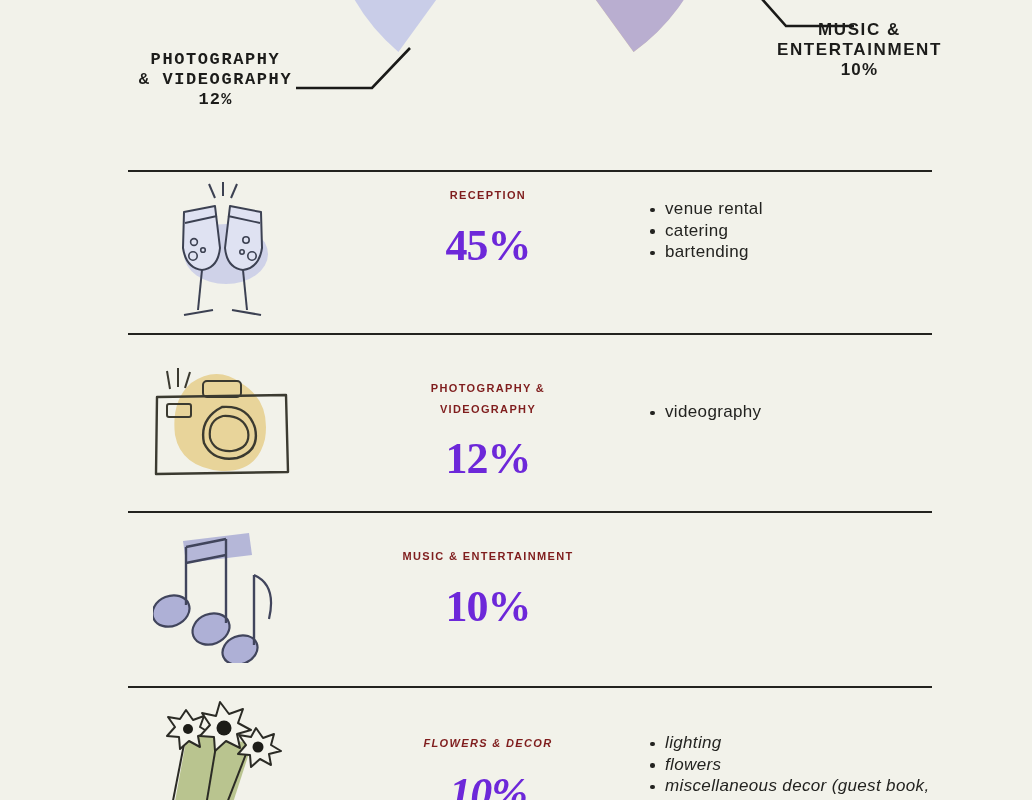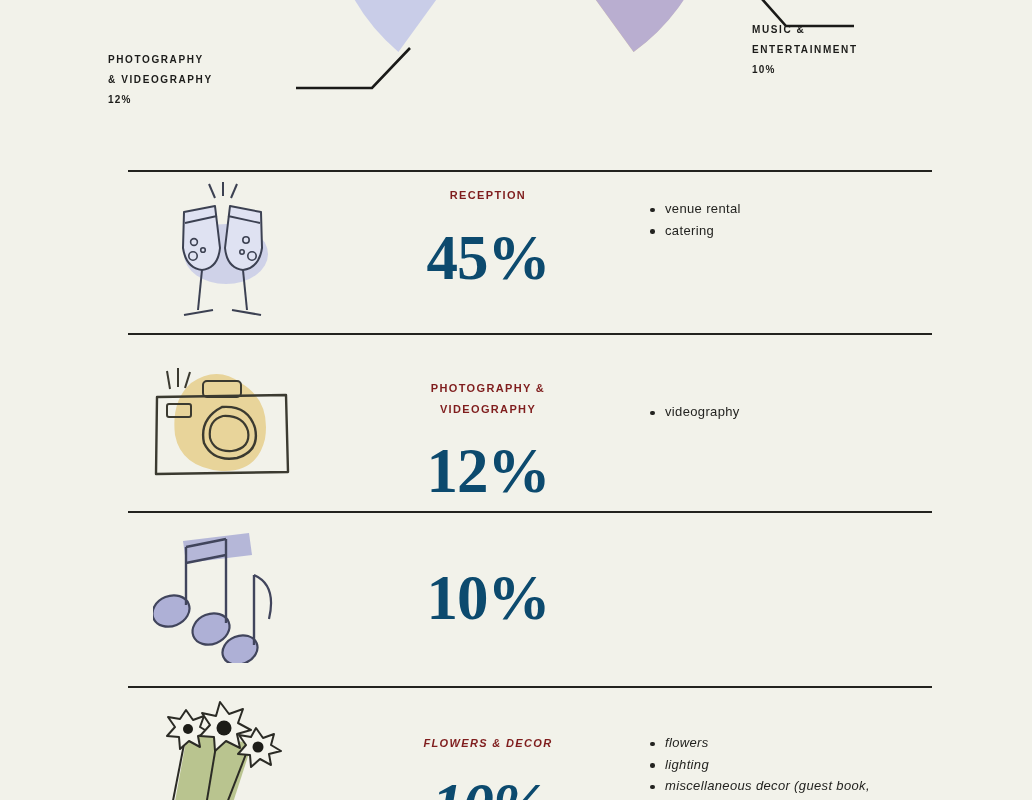"MUSIC &" .pie-label { font-size: 10px -> 17px; text-align: none -> center }
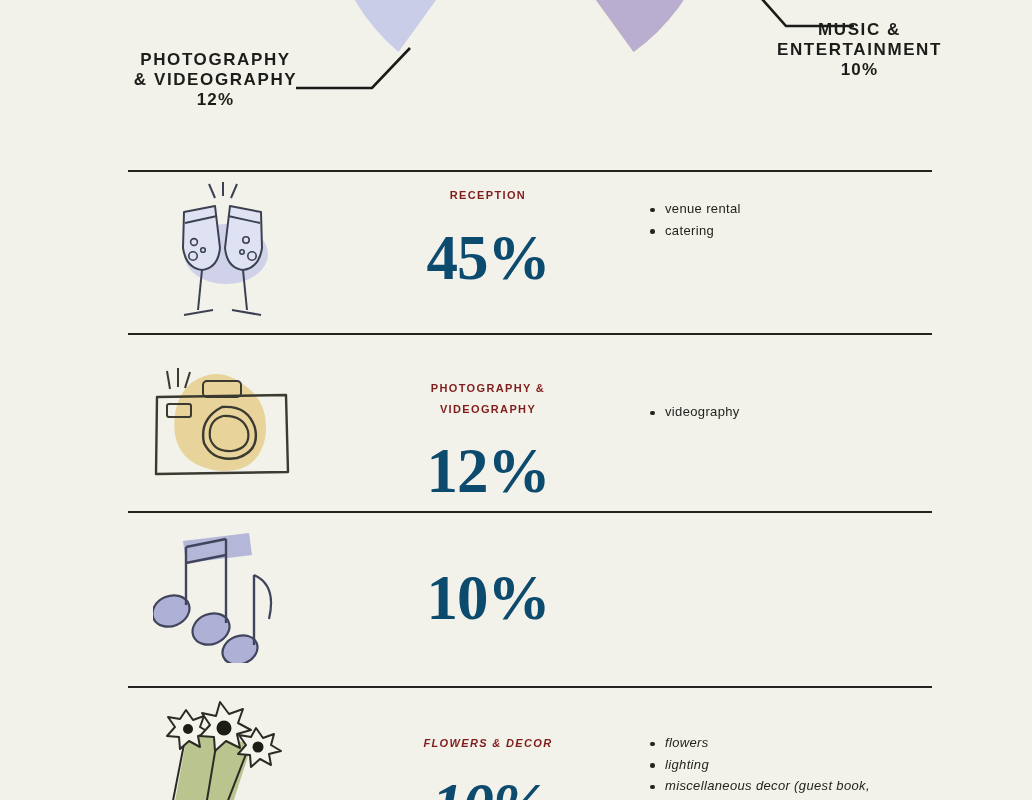"PHOTOGRAPHY" #label-photo { font-family: none -> Liberation Mono, monospace }
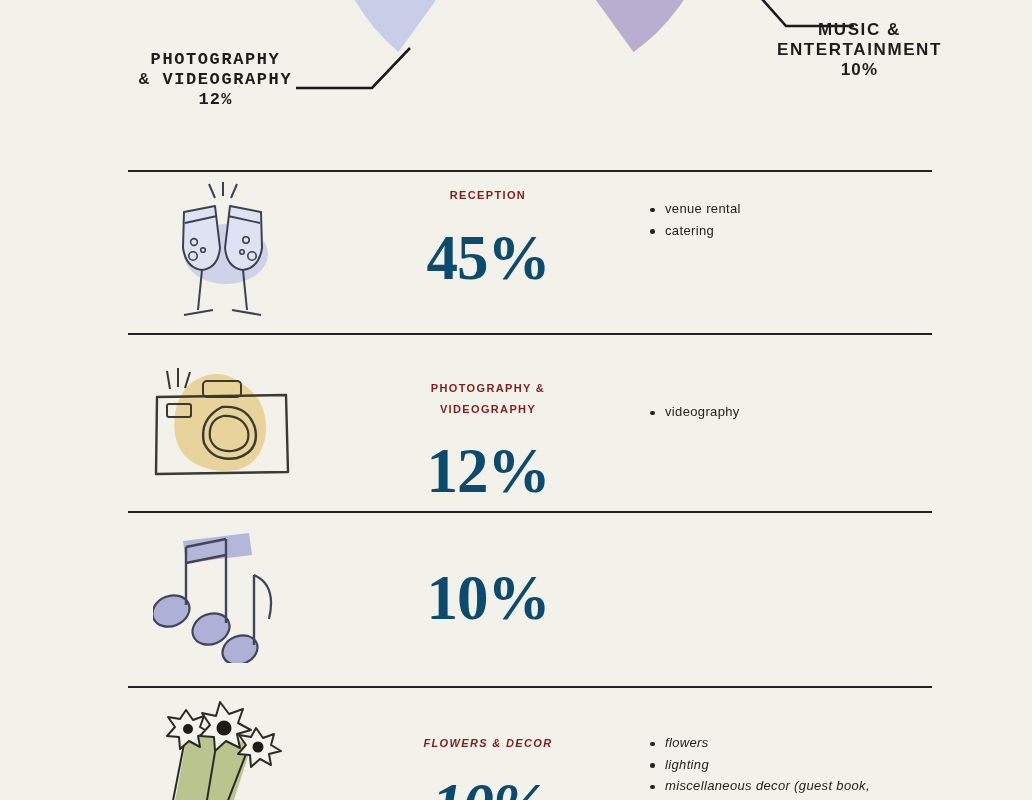"venue rental" .list-box li { font-size: 13px -> 17px }
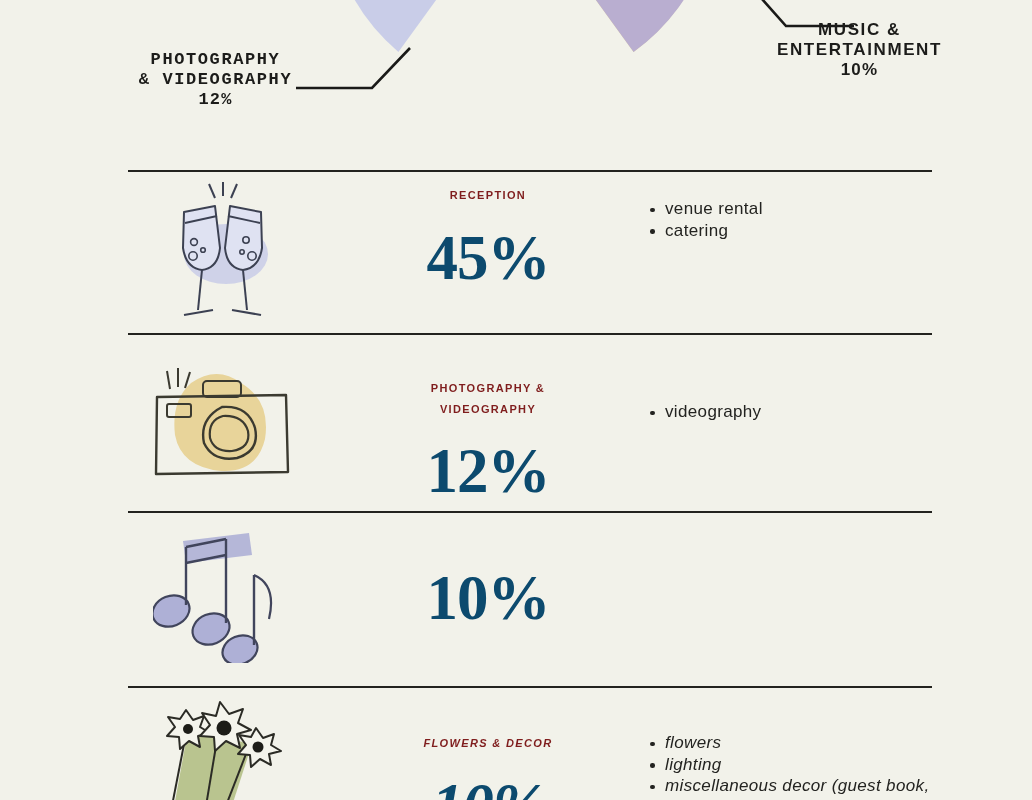"45%" .sec-pct { color: #0c4a6e -> #6d28d9; font-size: 63px -> 44px; margin-top: 20px -> 8px }
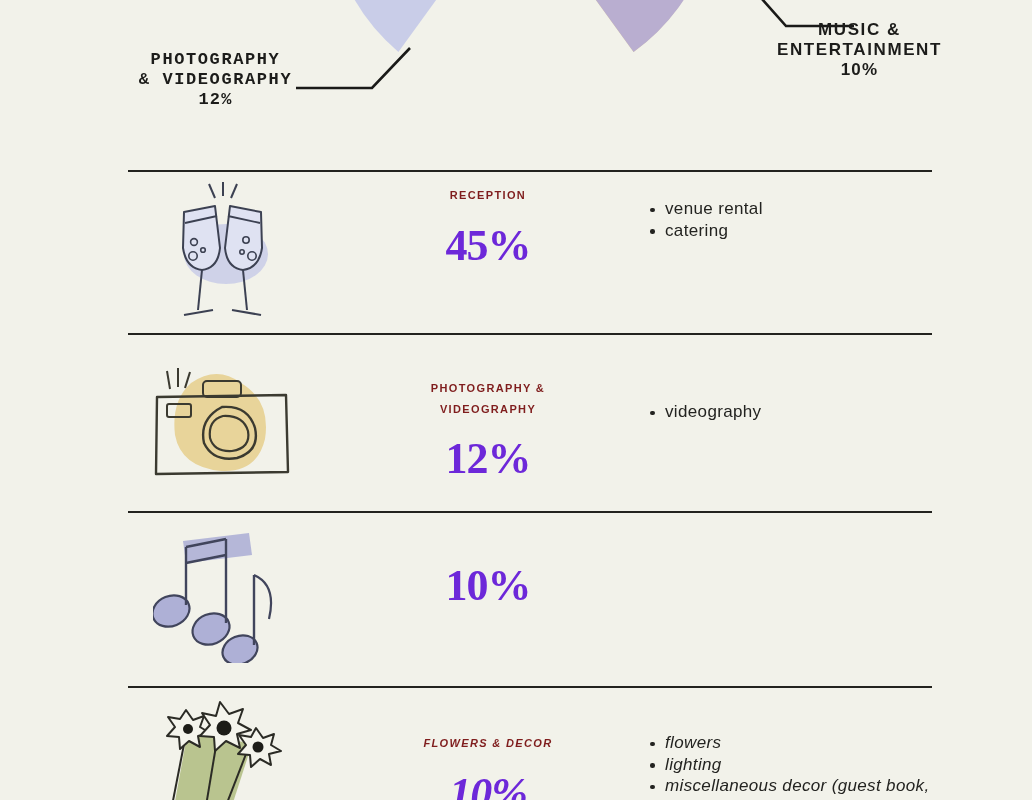"bartending" li { html: none -> <li>bartending</li> }
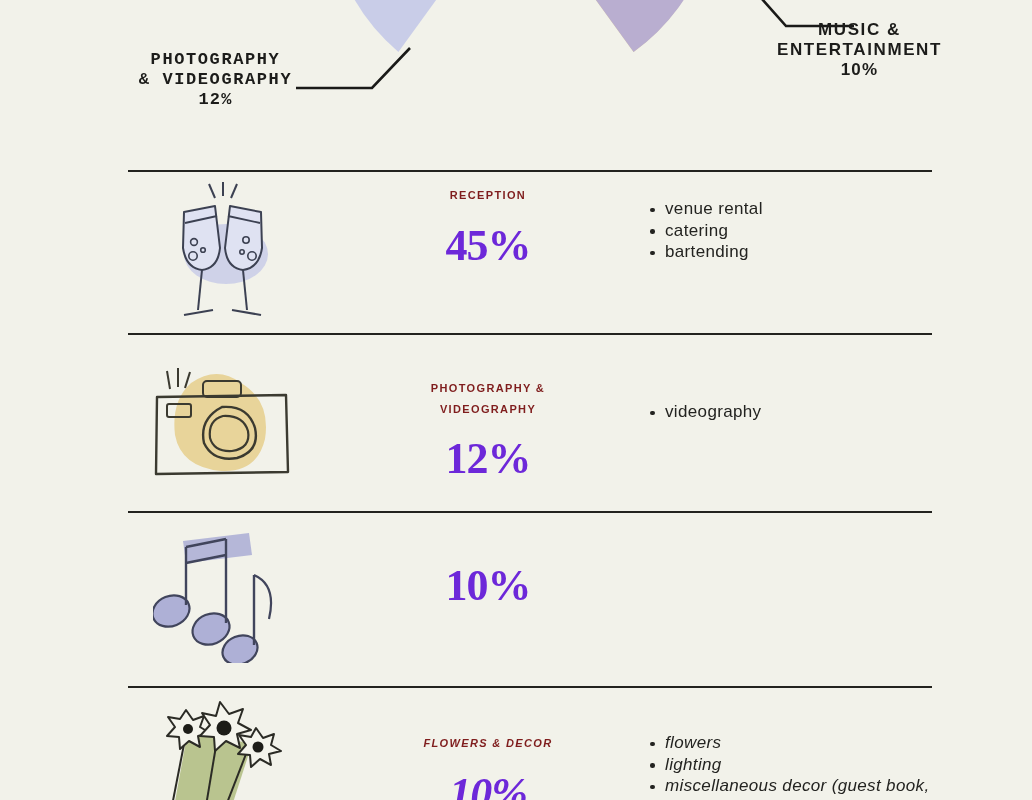"MUSIC & ENTERTAINMENT" div.sec-title { html: none -> <div>MUSIC &amp; ENTERTAINMENT</div> }
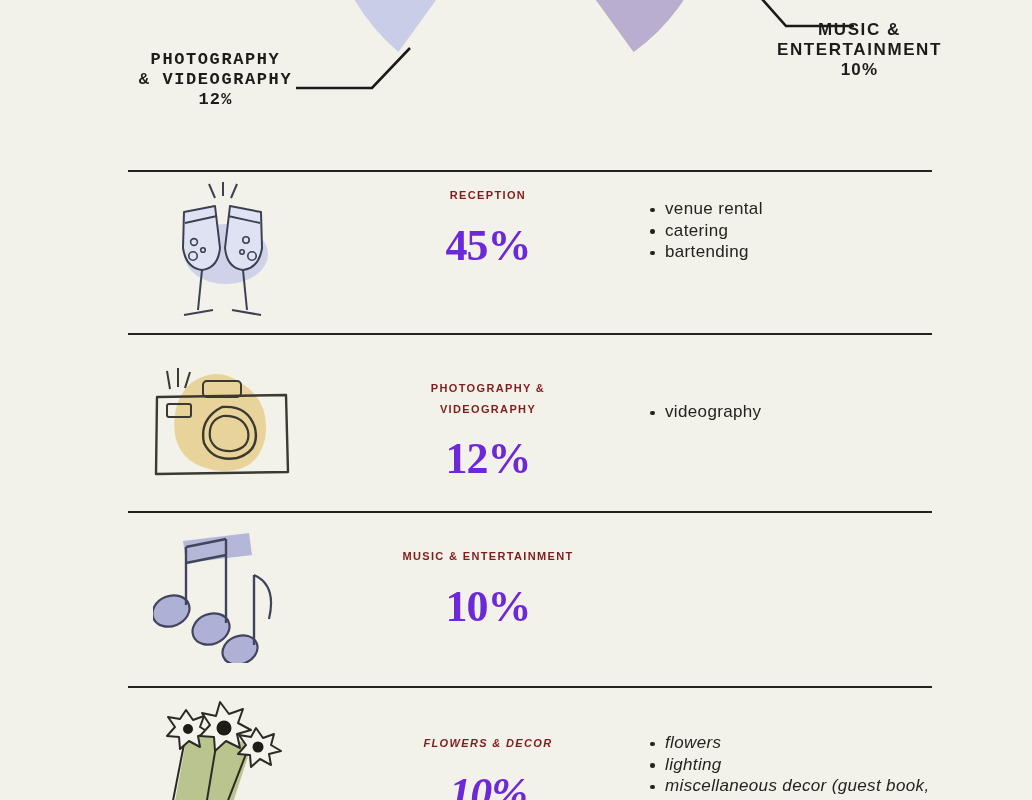"flowers" li { order: before "lighting" -> after "lighting" }
